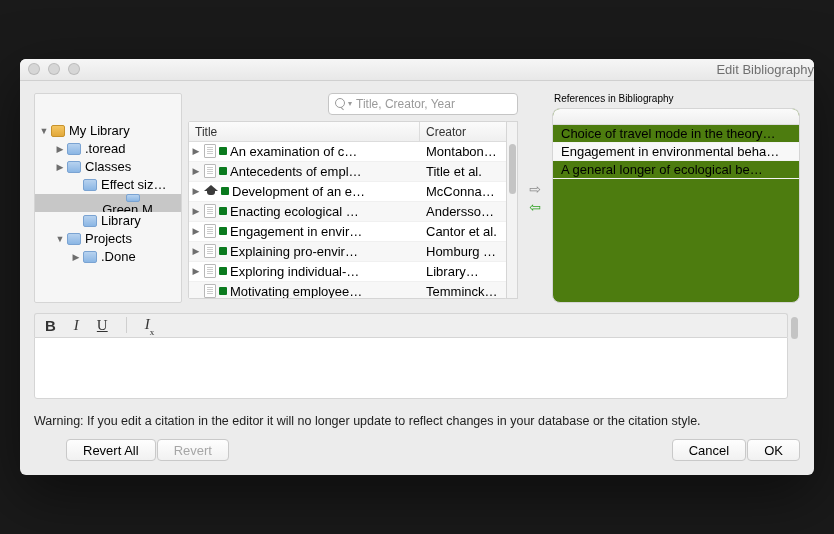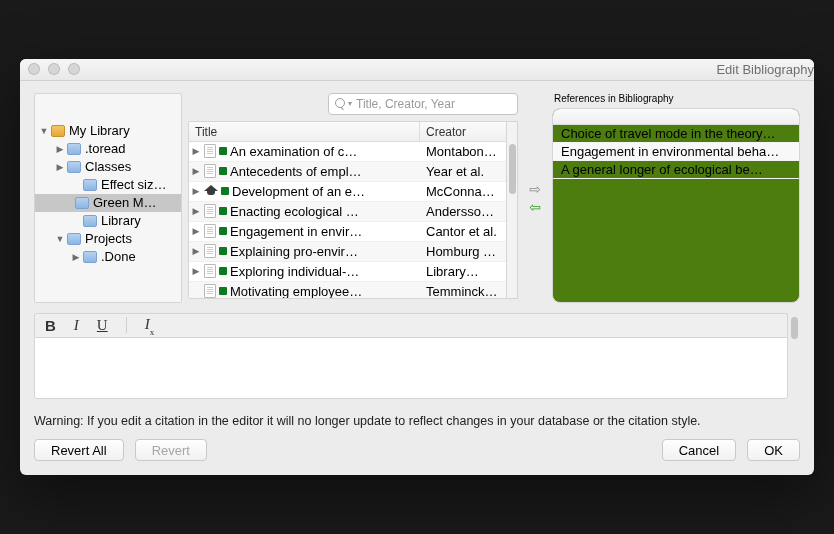"Year et al." div.cell-creator { text: Year -> Title }
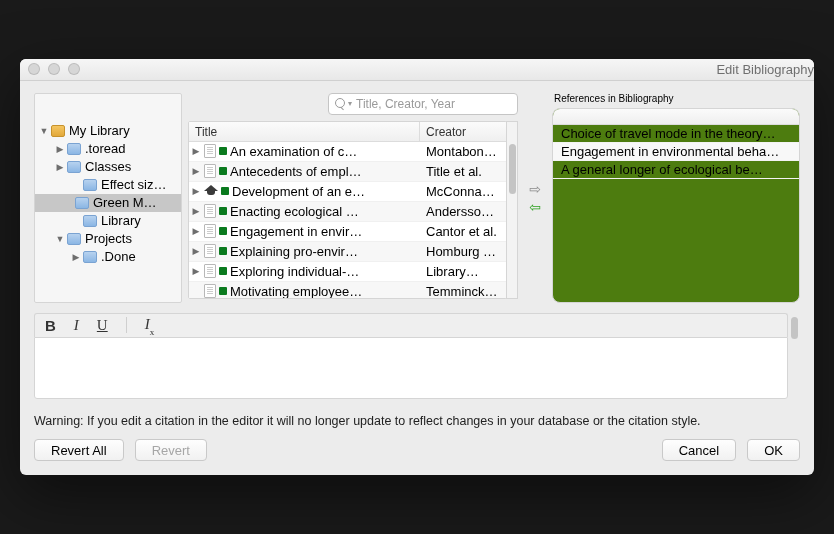"Green M…" div.tree-row { flex-direction: none -> column; padding-left: 28px -> 52px }
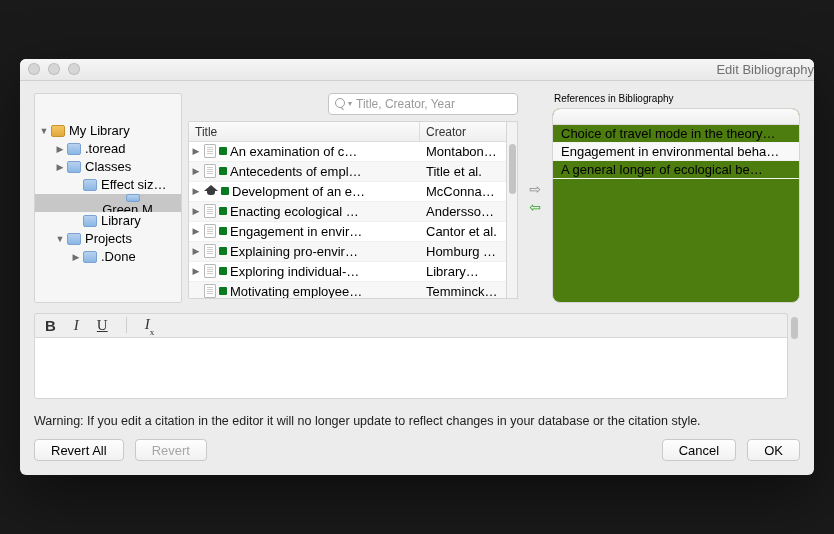"Revert All" .buttons { gap: 11px -> 1px; margin-left: none -> 32px }
